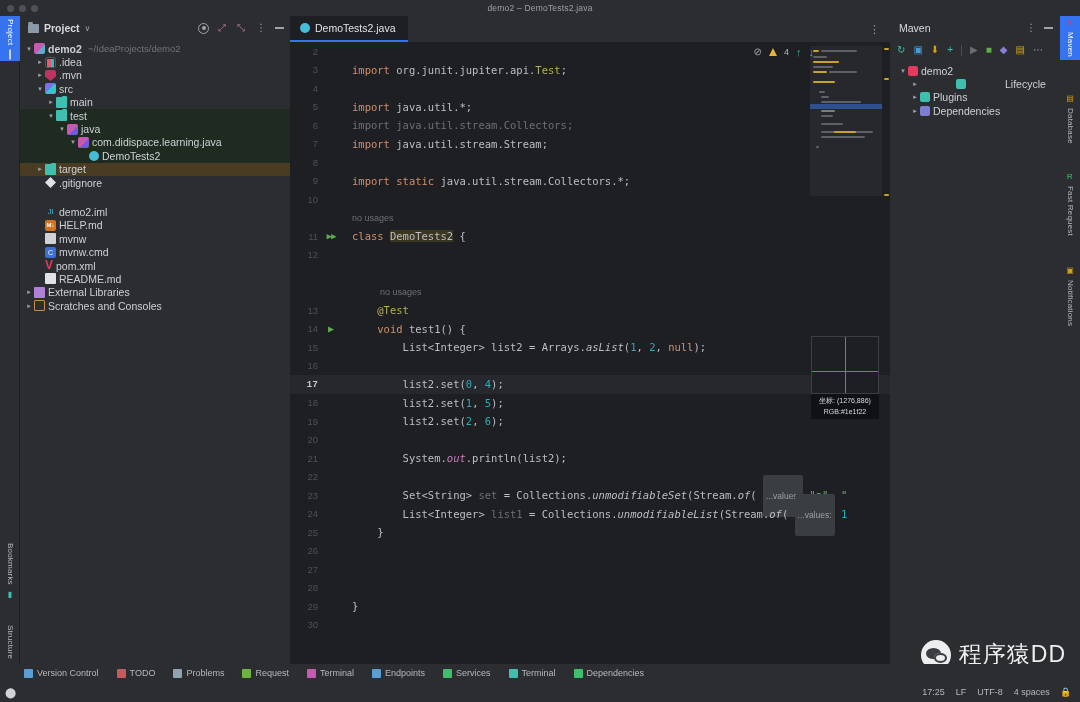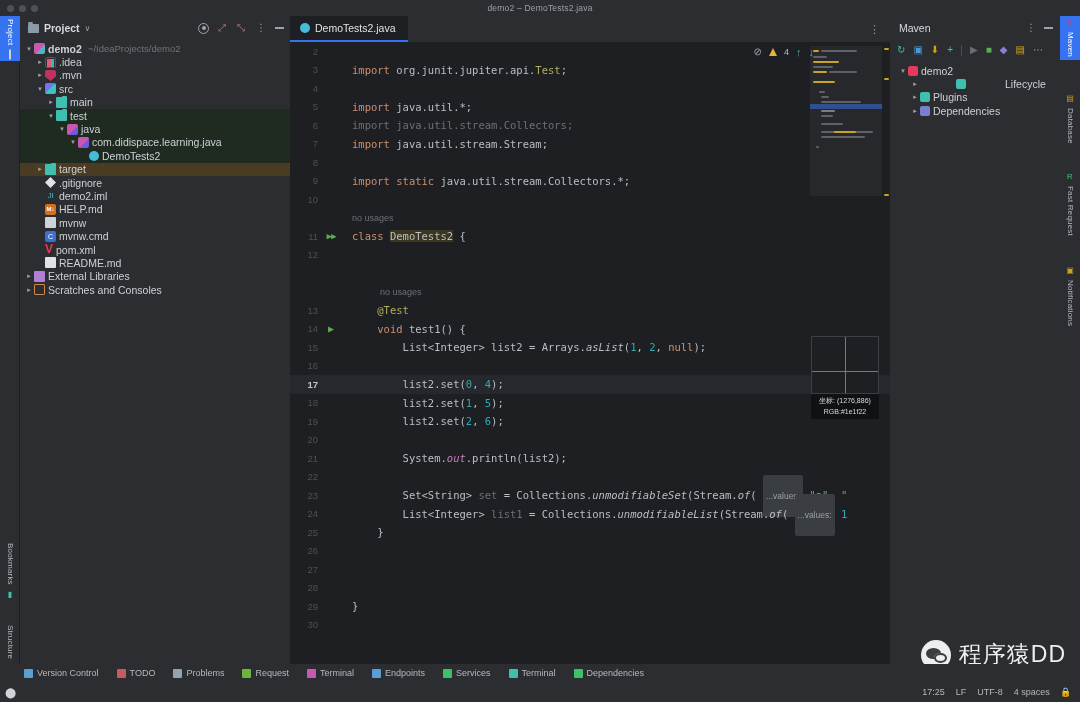"JI" div.trow { margin-top: none -> 16px }
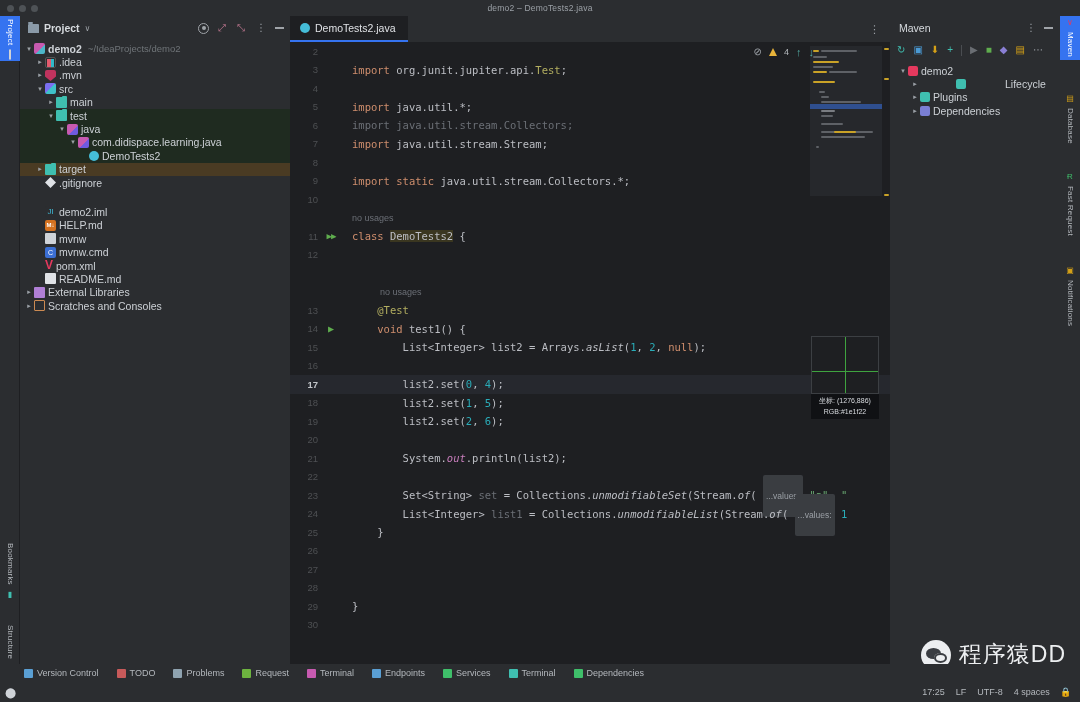"17" .ln.cur-n { font-family: none -> Liberation Mono, monospace }
